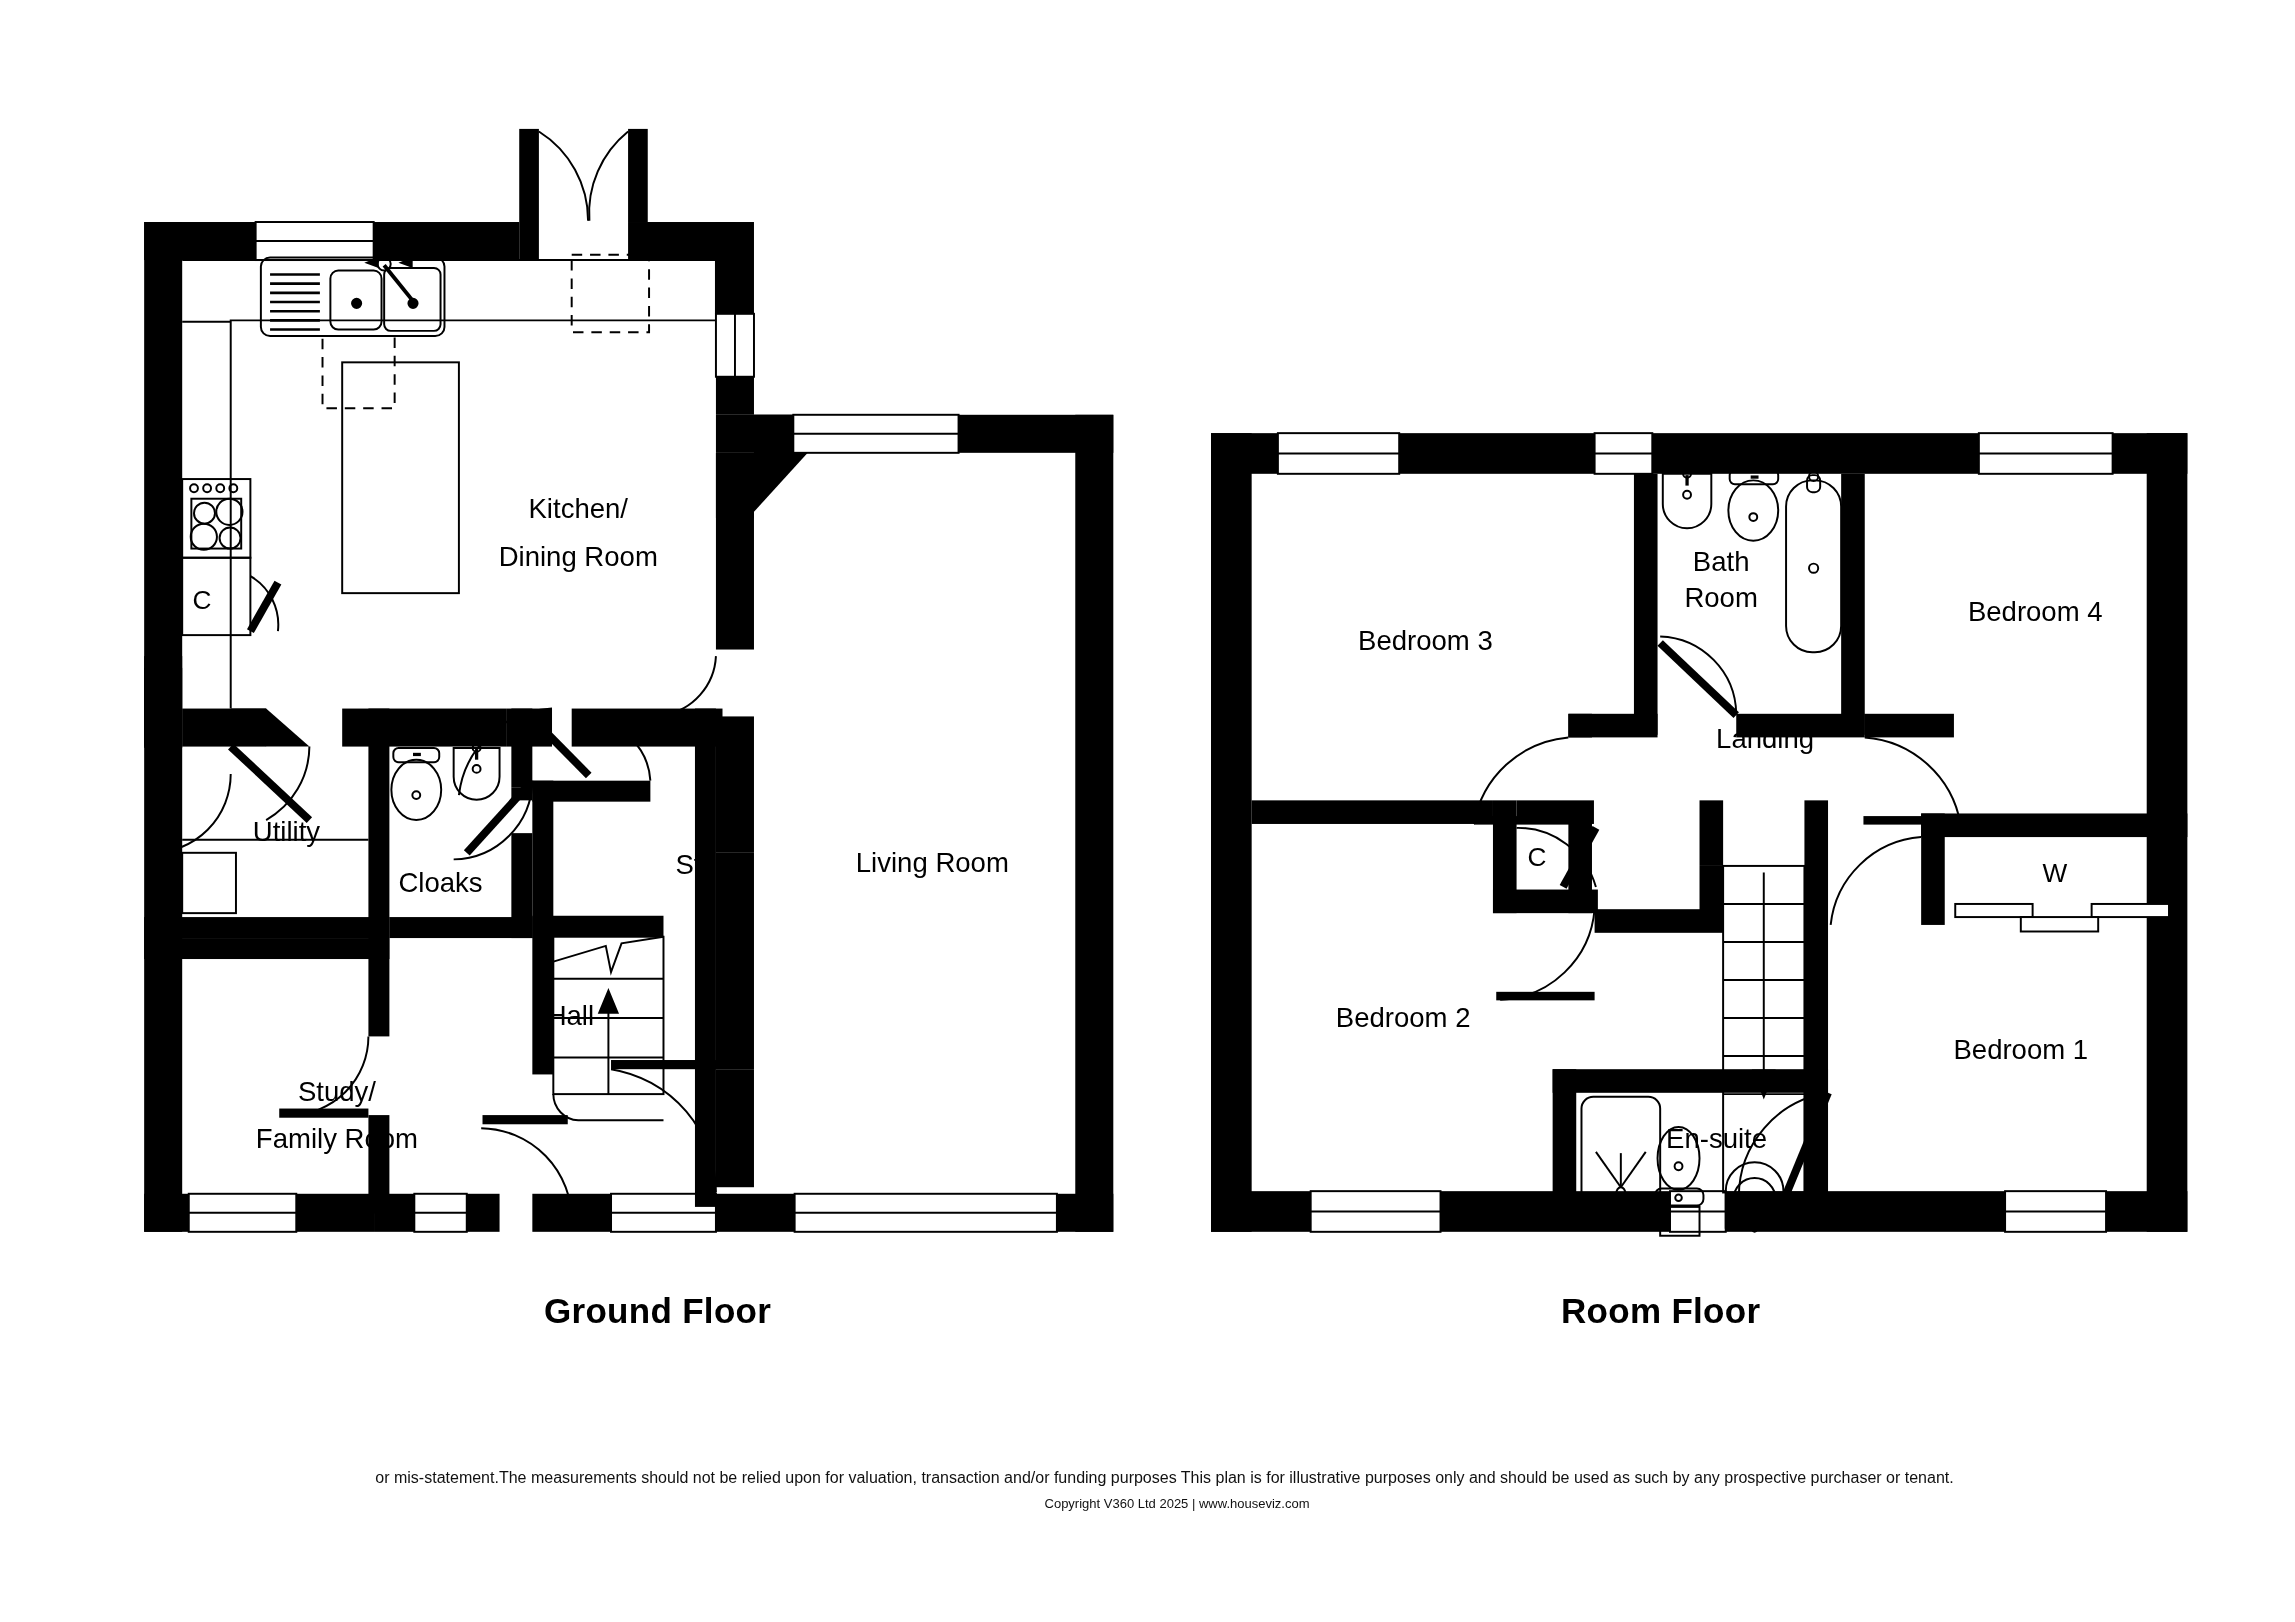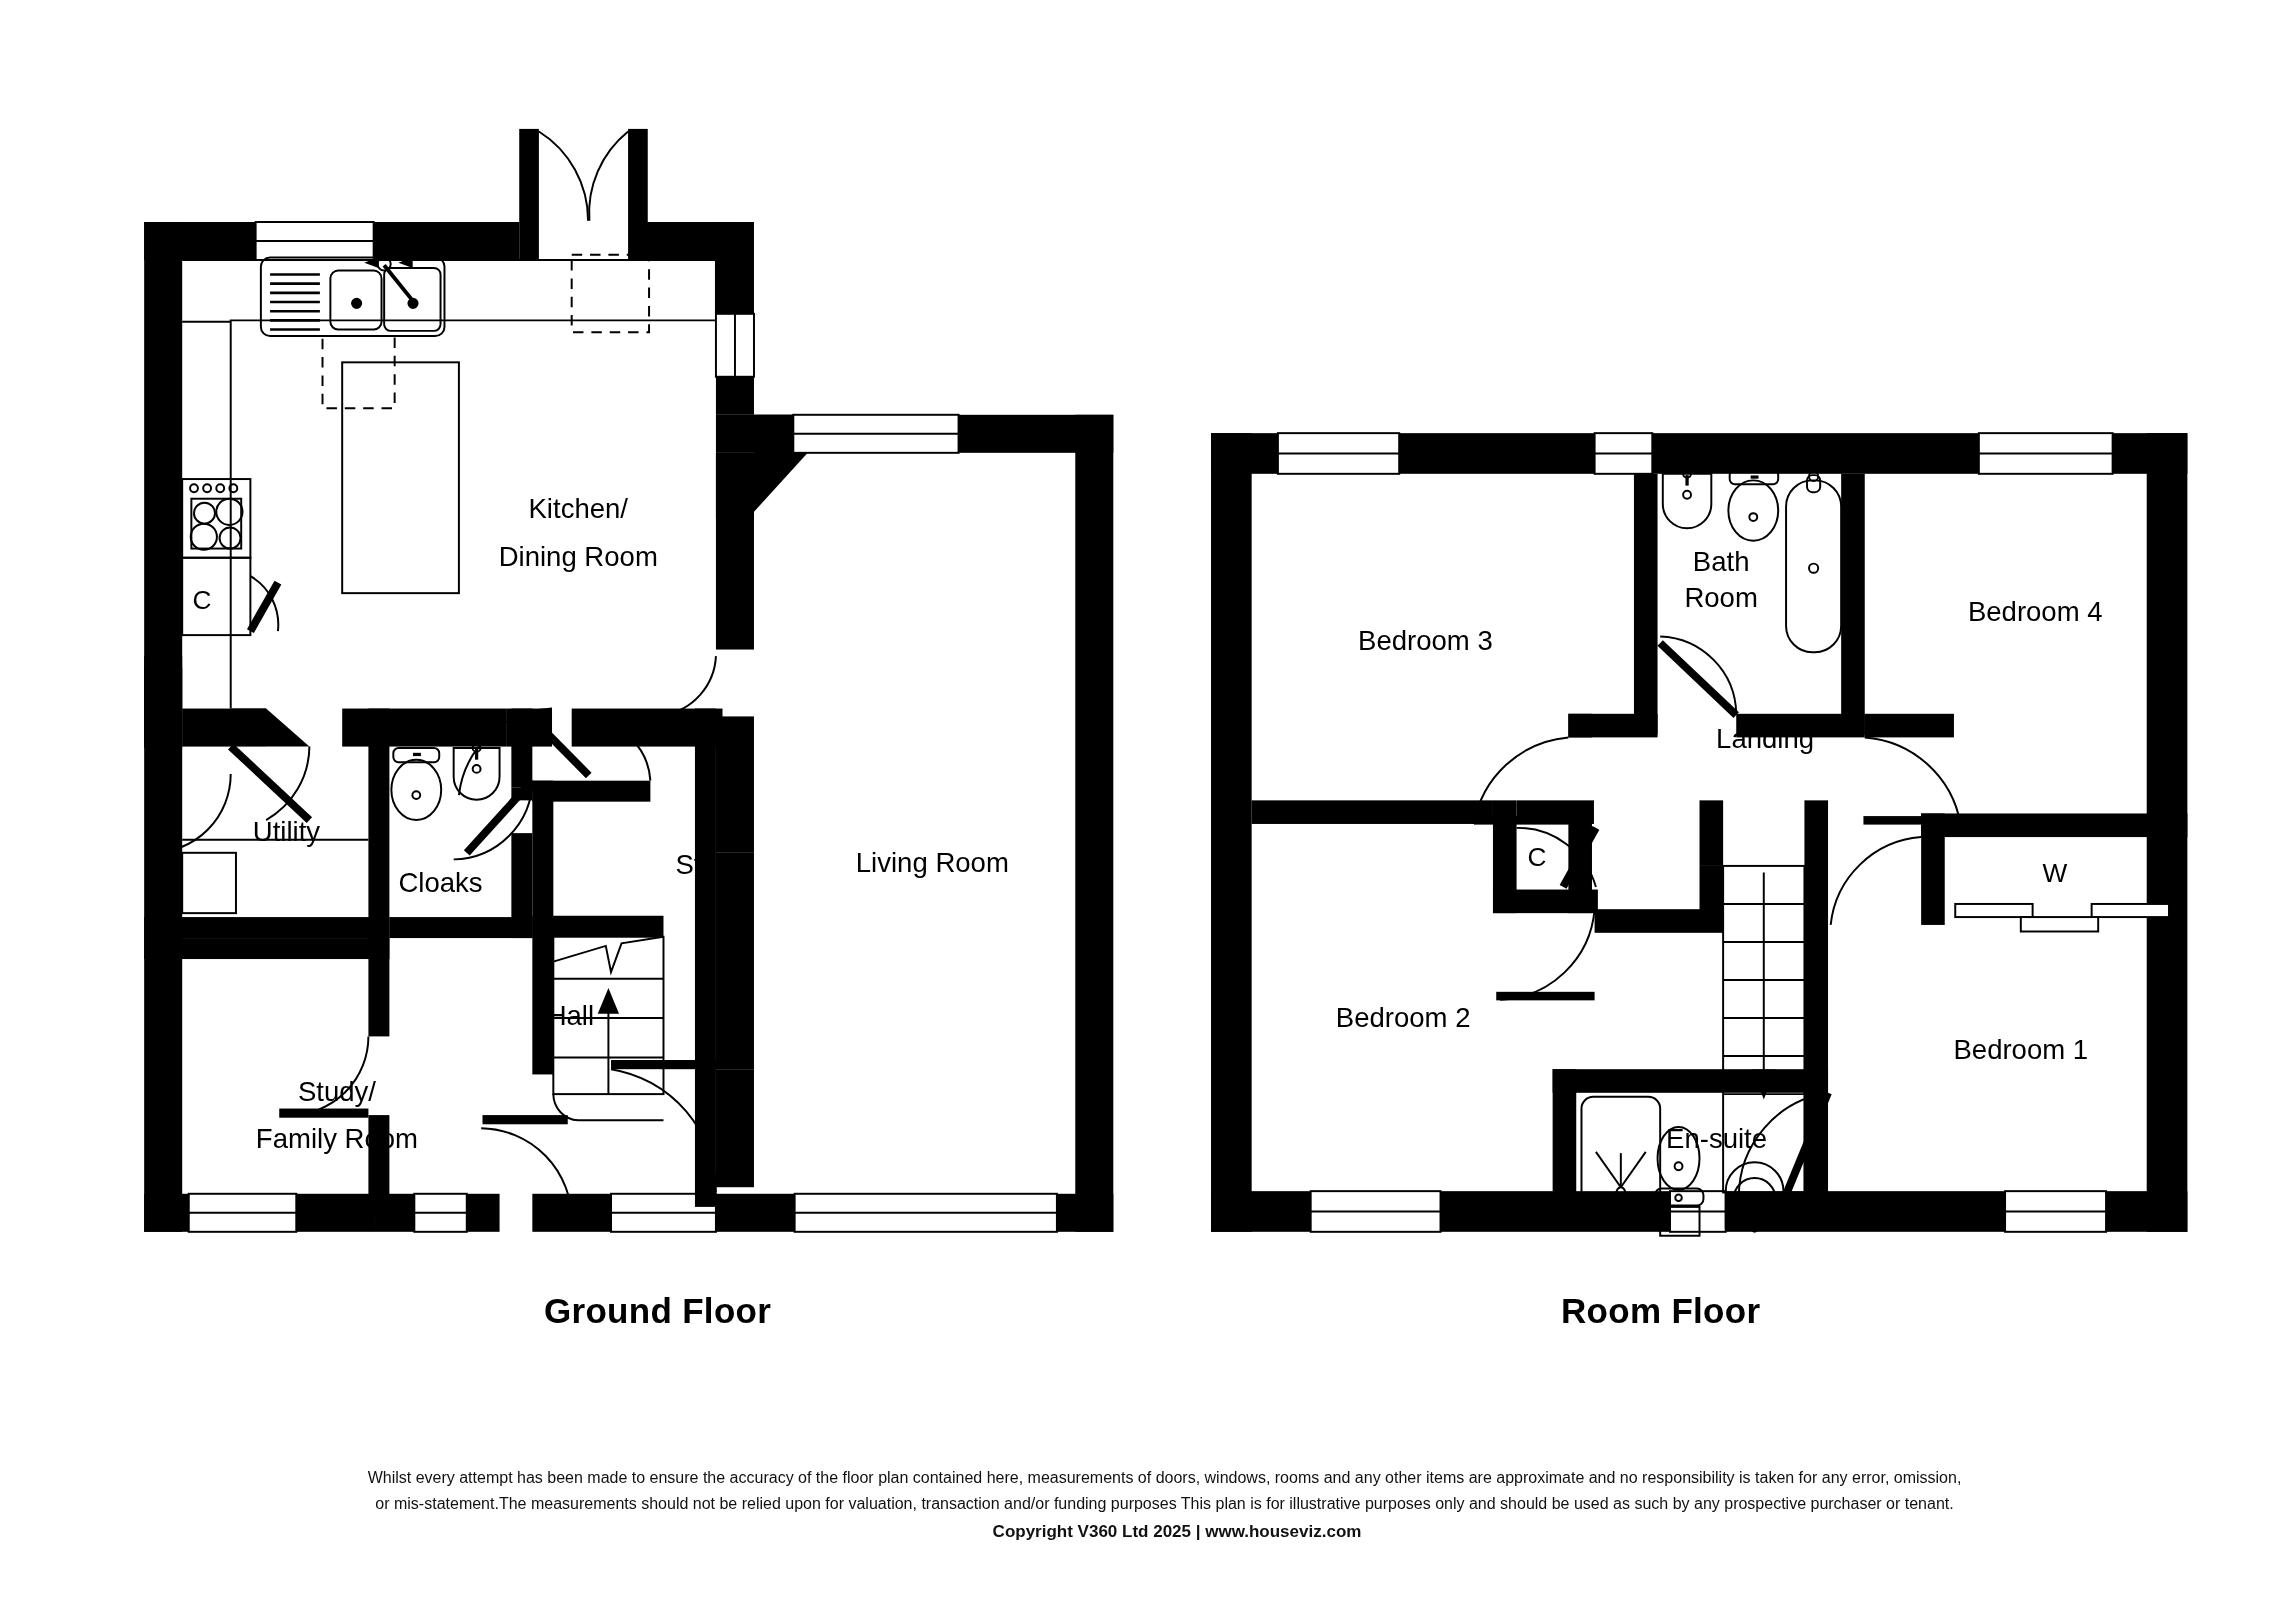"Whilst every attempt has been" p { html: <p>Whilst every attempt has been made to ensure the accuracy of the floor plan contained here, measurements of doors, windows, rooms and any other items are approximate and no responsibility is taken for any error, omission,</p> -> none }
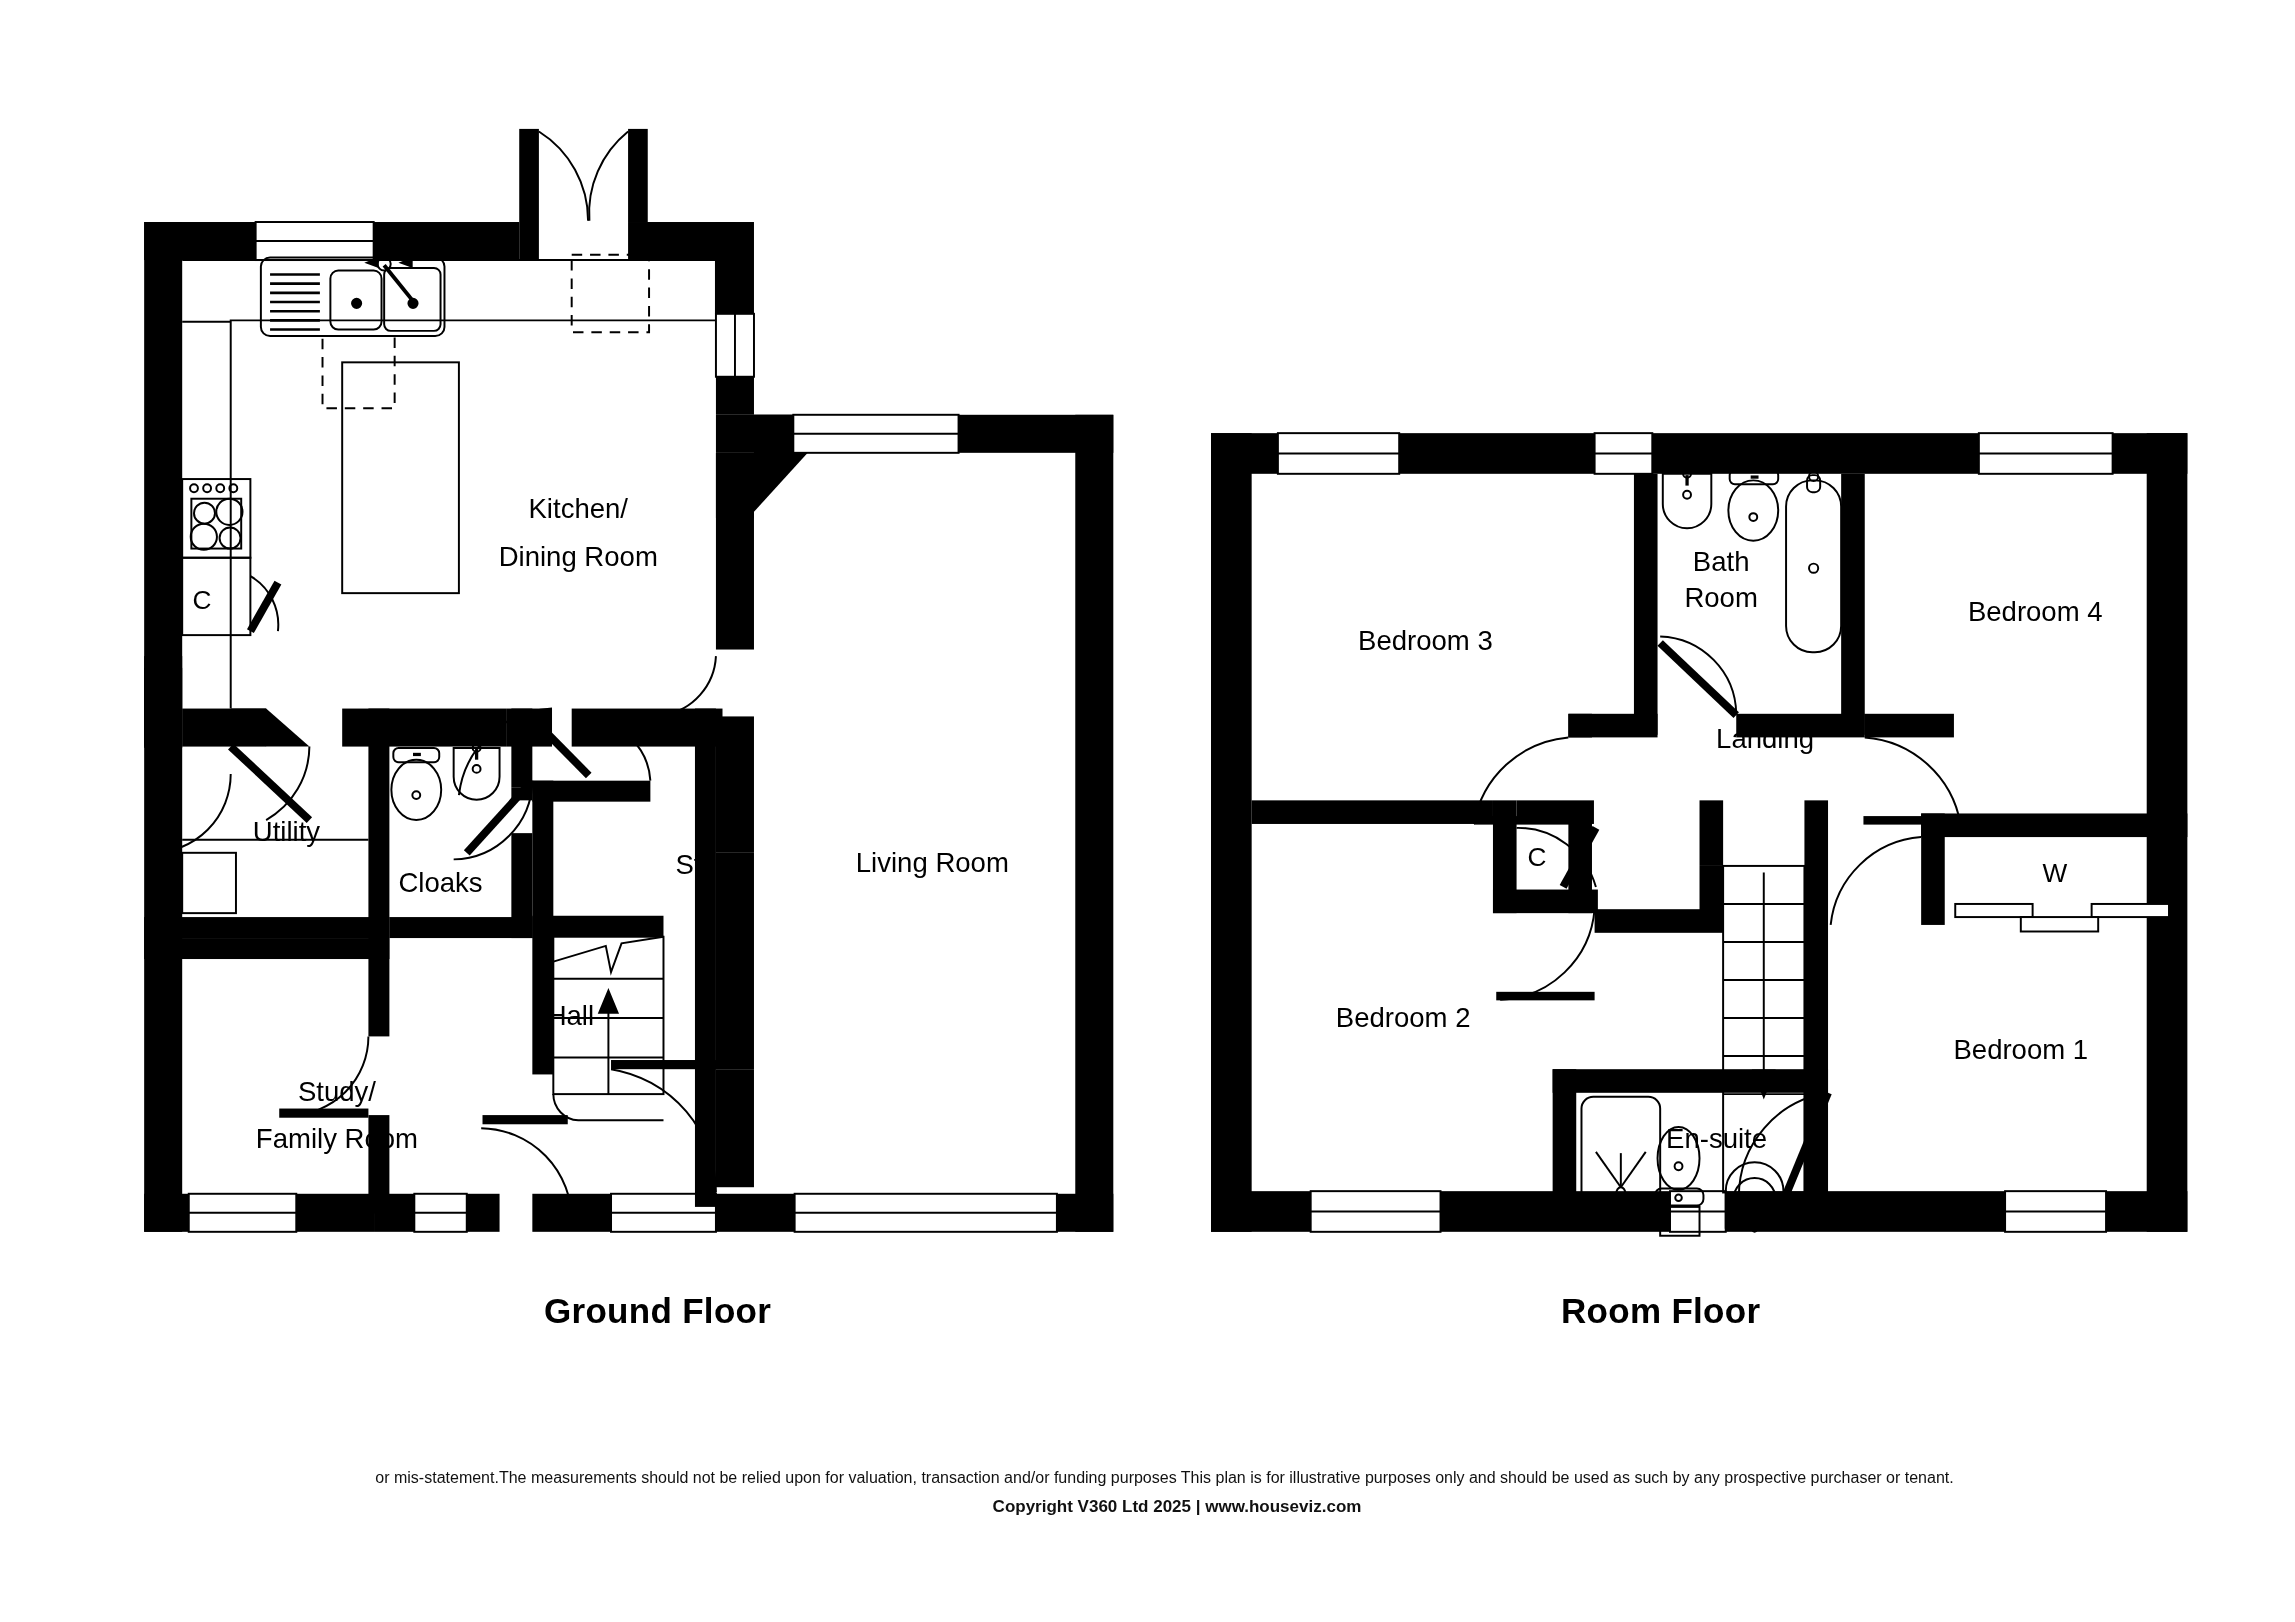"Copyright V360 Ltd 2025 |" .disclaimer p.copyright { font-size: 17px -> 13px; font-weight: bold -> normal }
